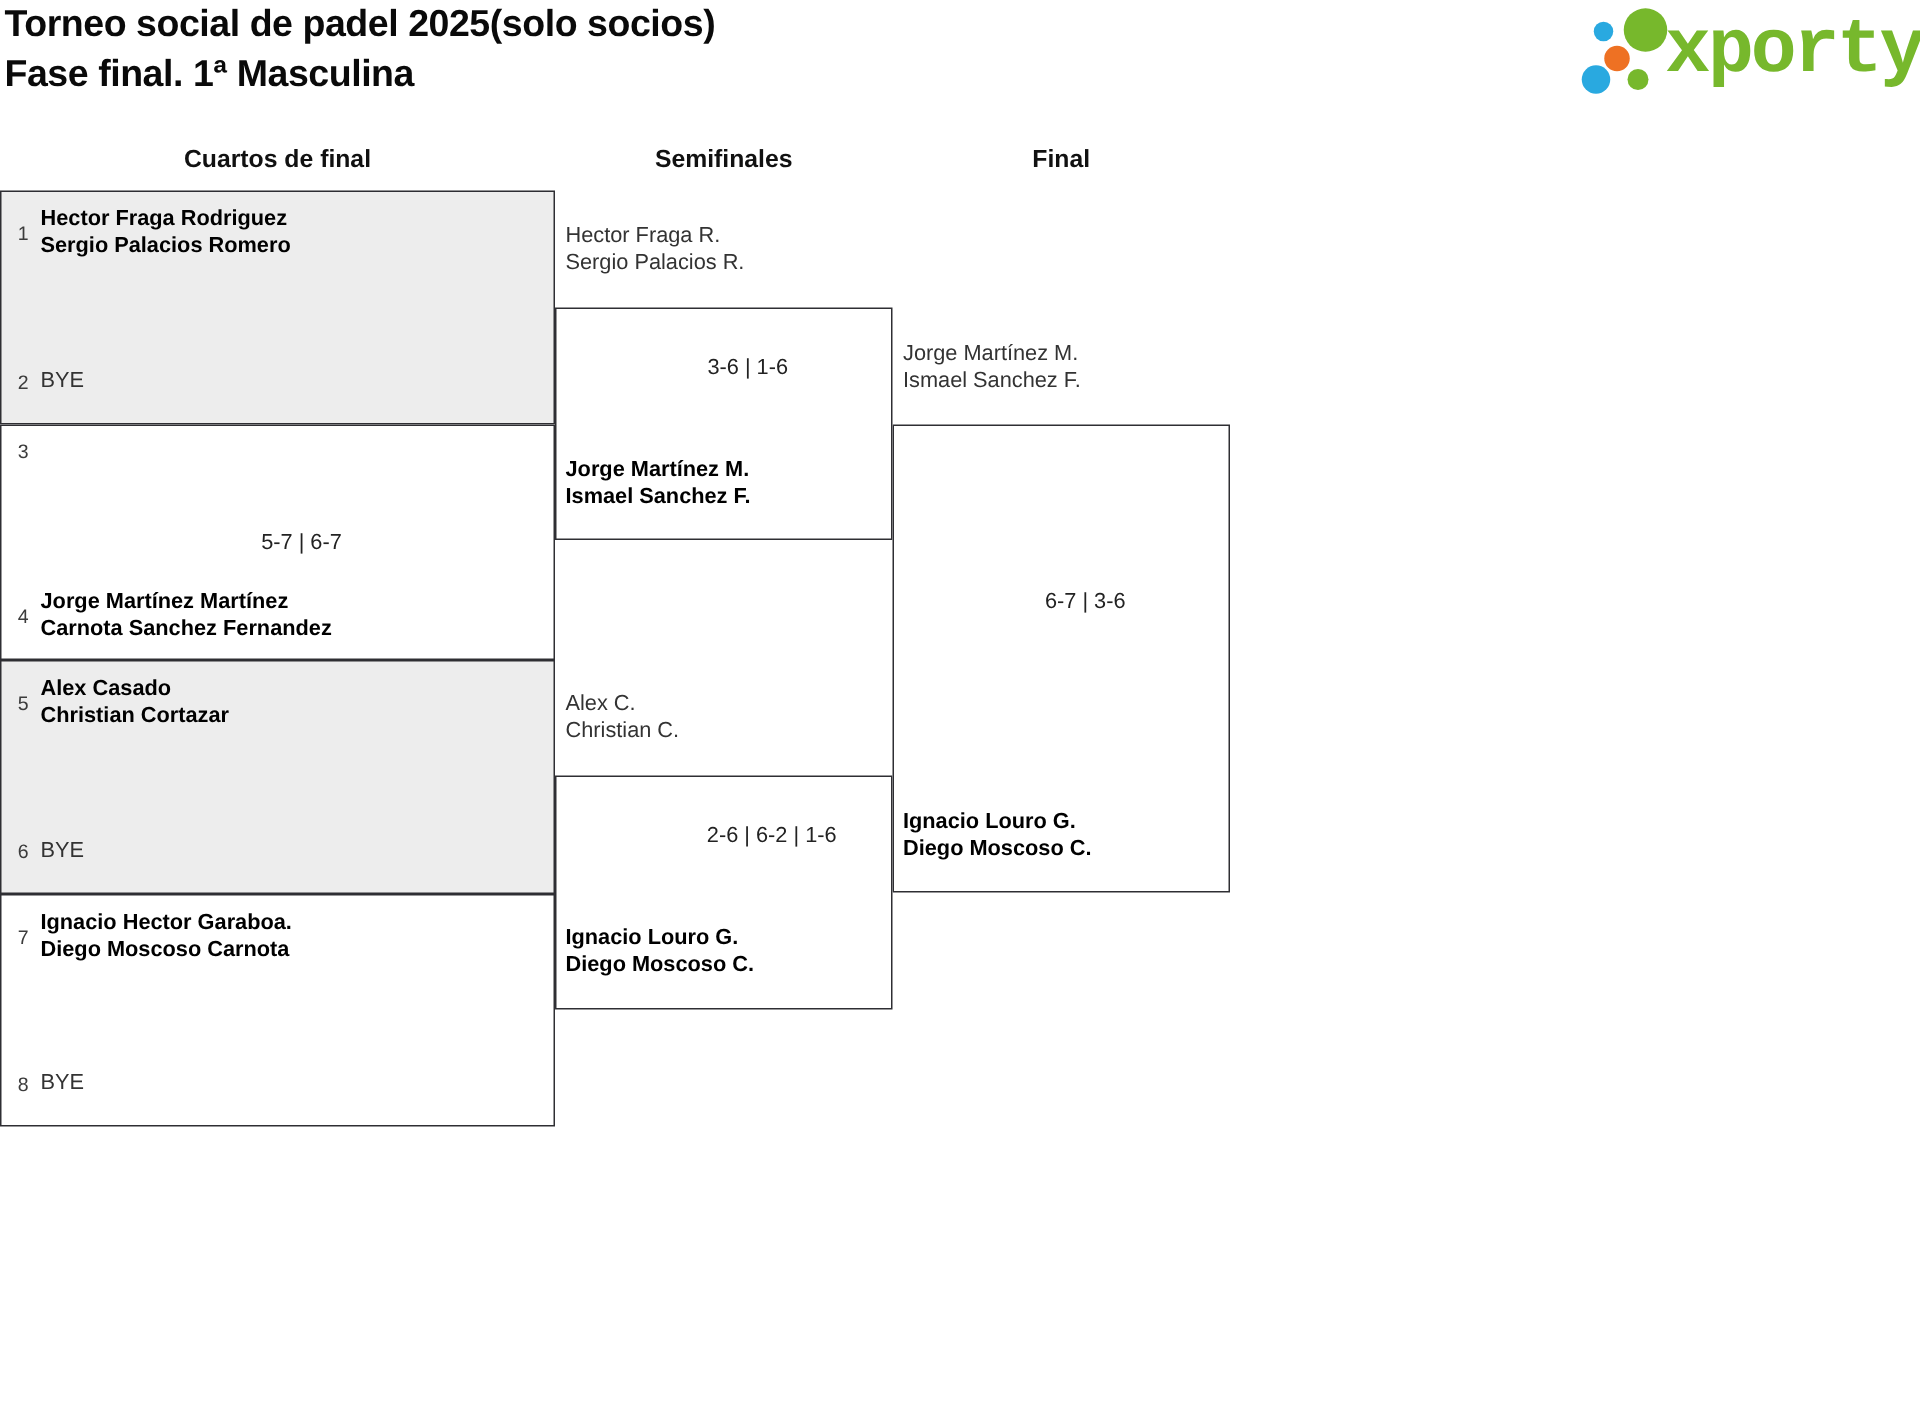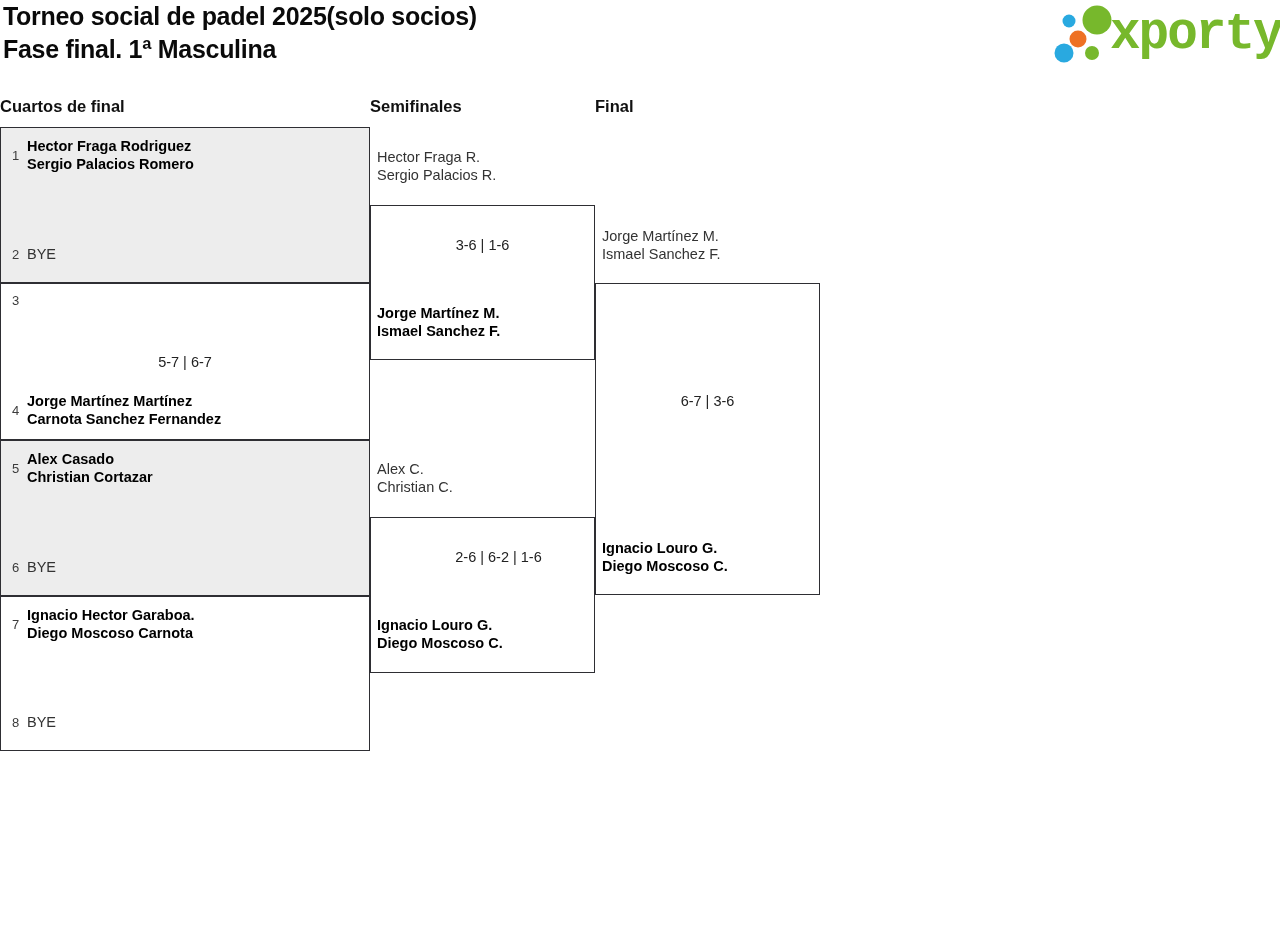"Cuartos de final" .round-header { text-align: none -> center }
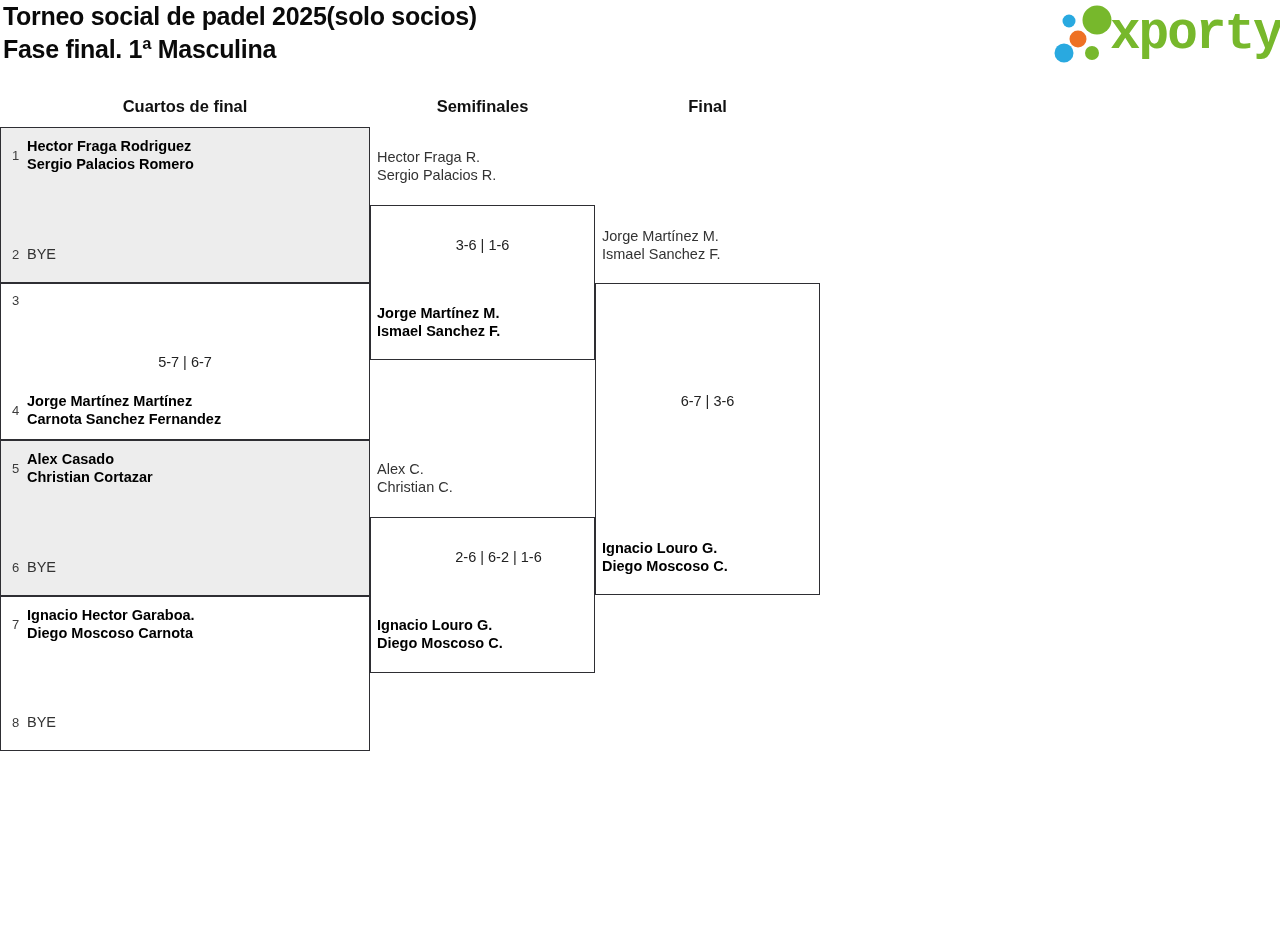"3-6 | 1-6" .score { padding-left: none -> 16px }
